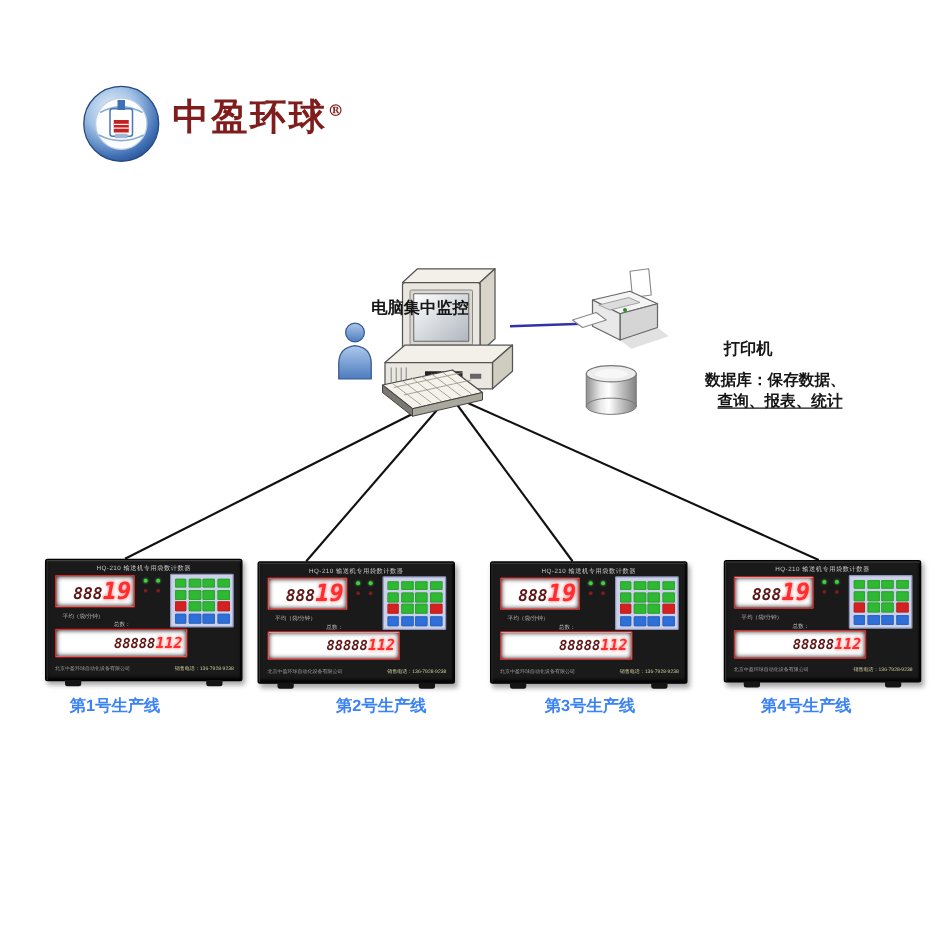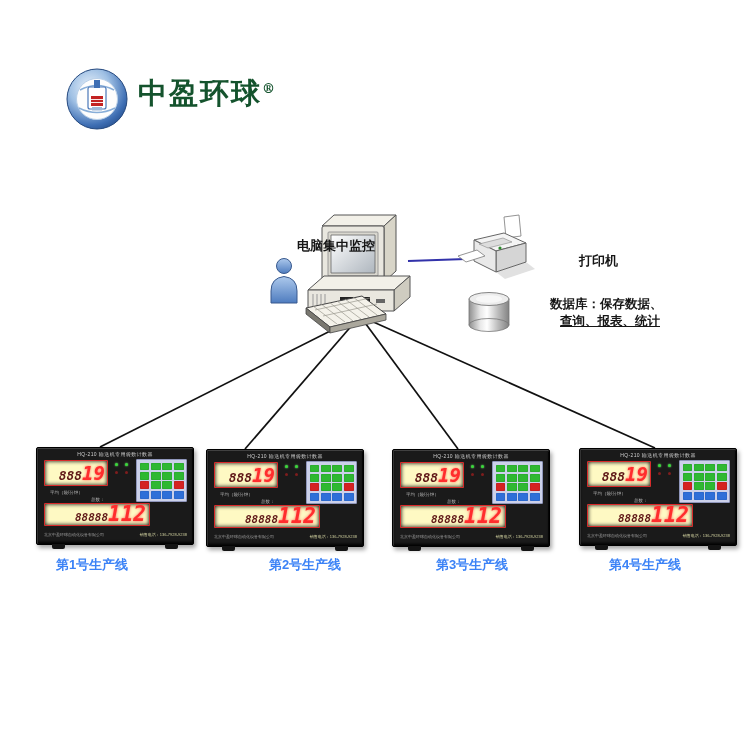"中盈环球®" #logo-text { color: #14532d -> #7f1d1d }
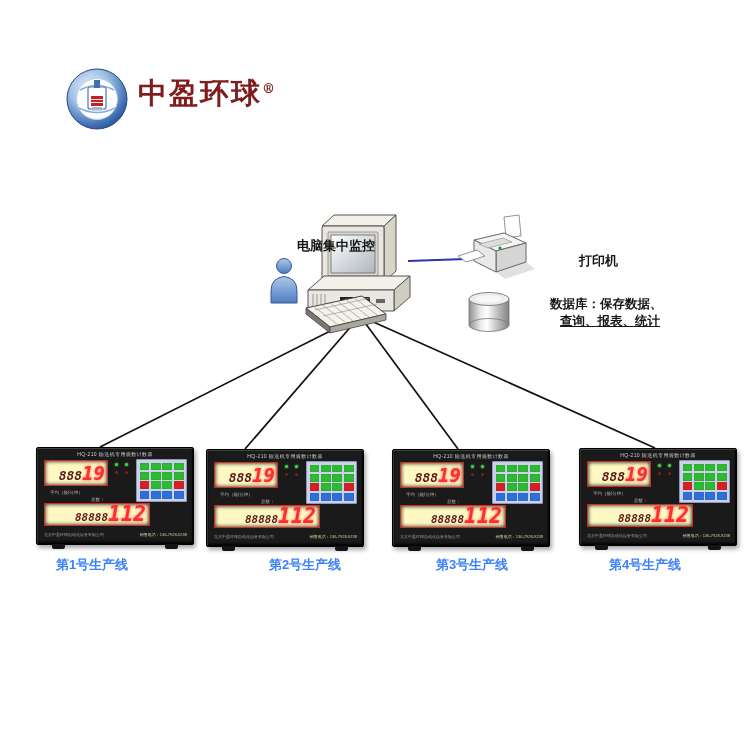"打印机" #label-printer { top: 252px -> 270px }
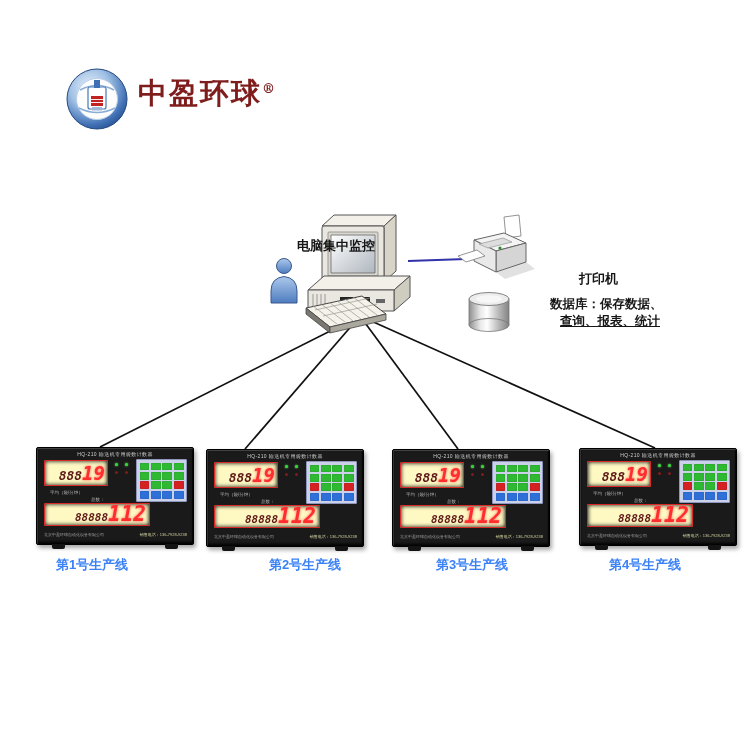"数据库：保存数据、" #label-database { left: 504px -> 518px }
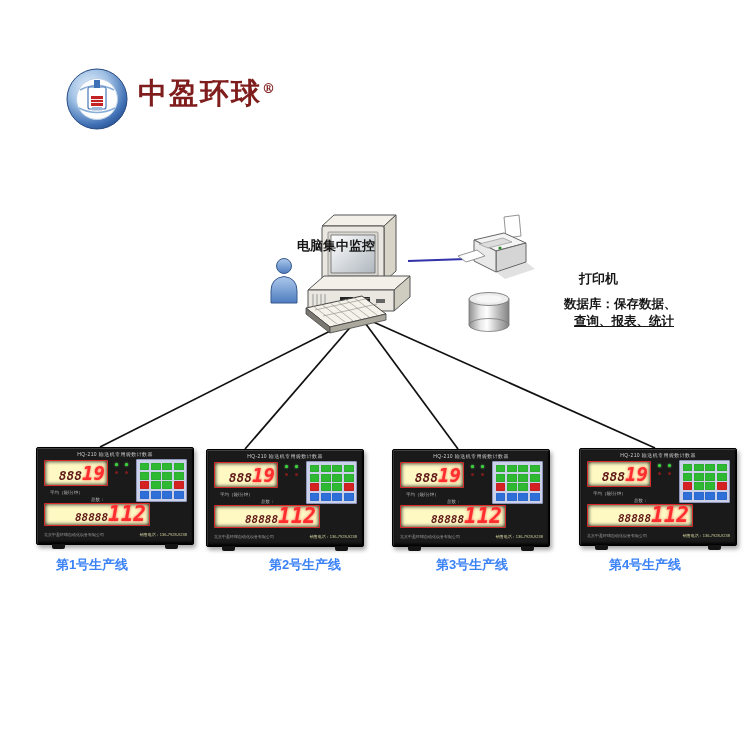"88819" .led { background: #fef9c3 -> #ffffff }
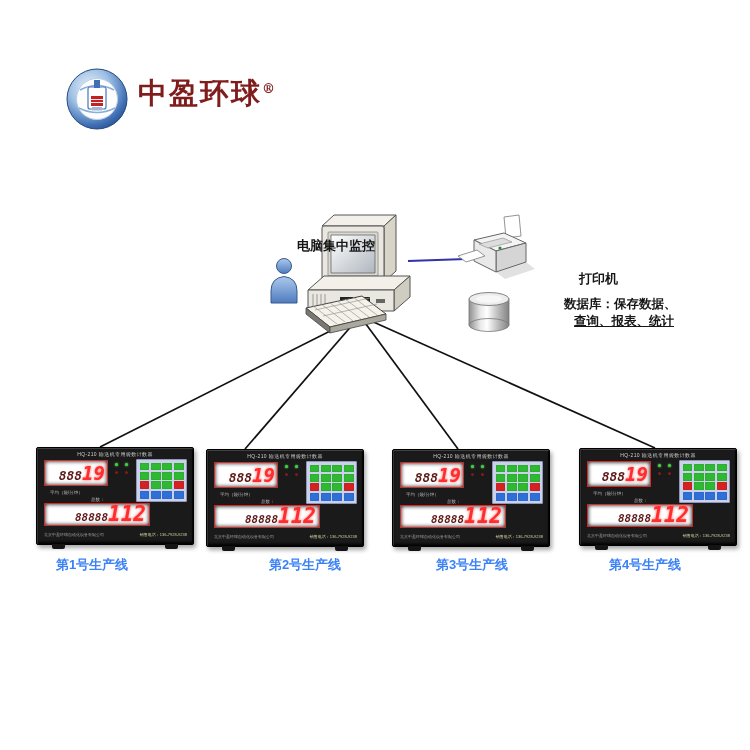"112" .led-total .lit { font-size: 21px -> 12px }
